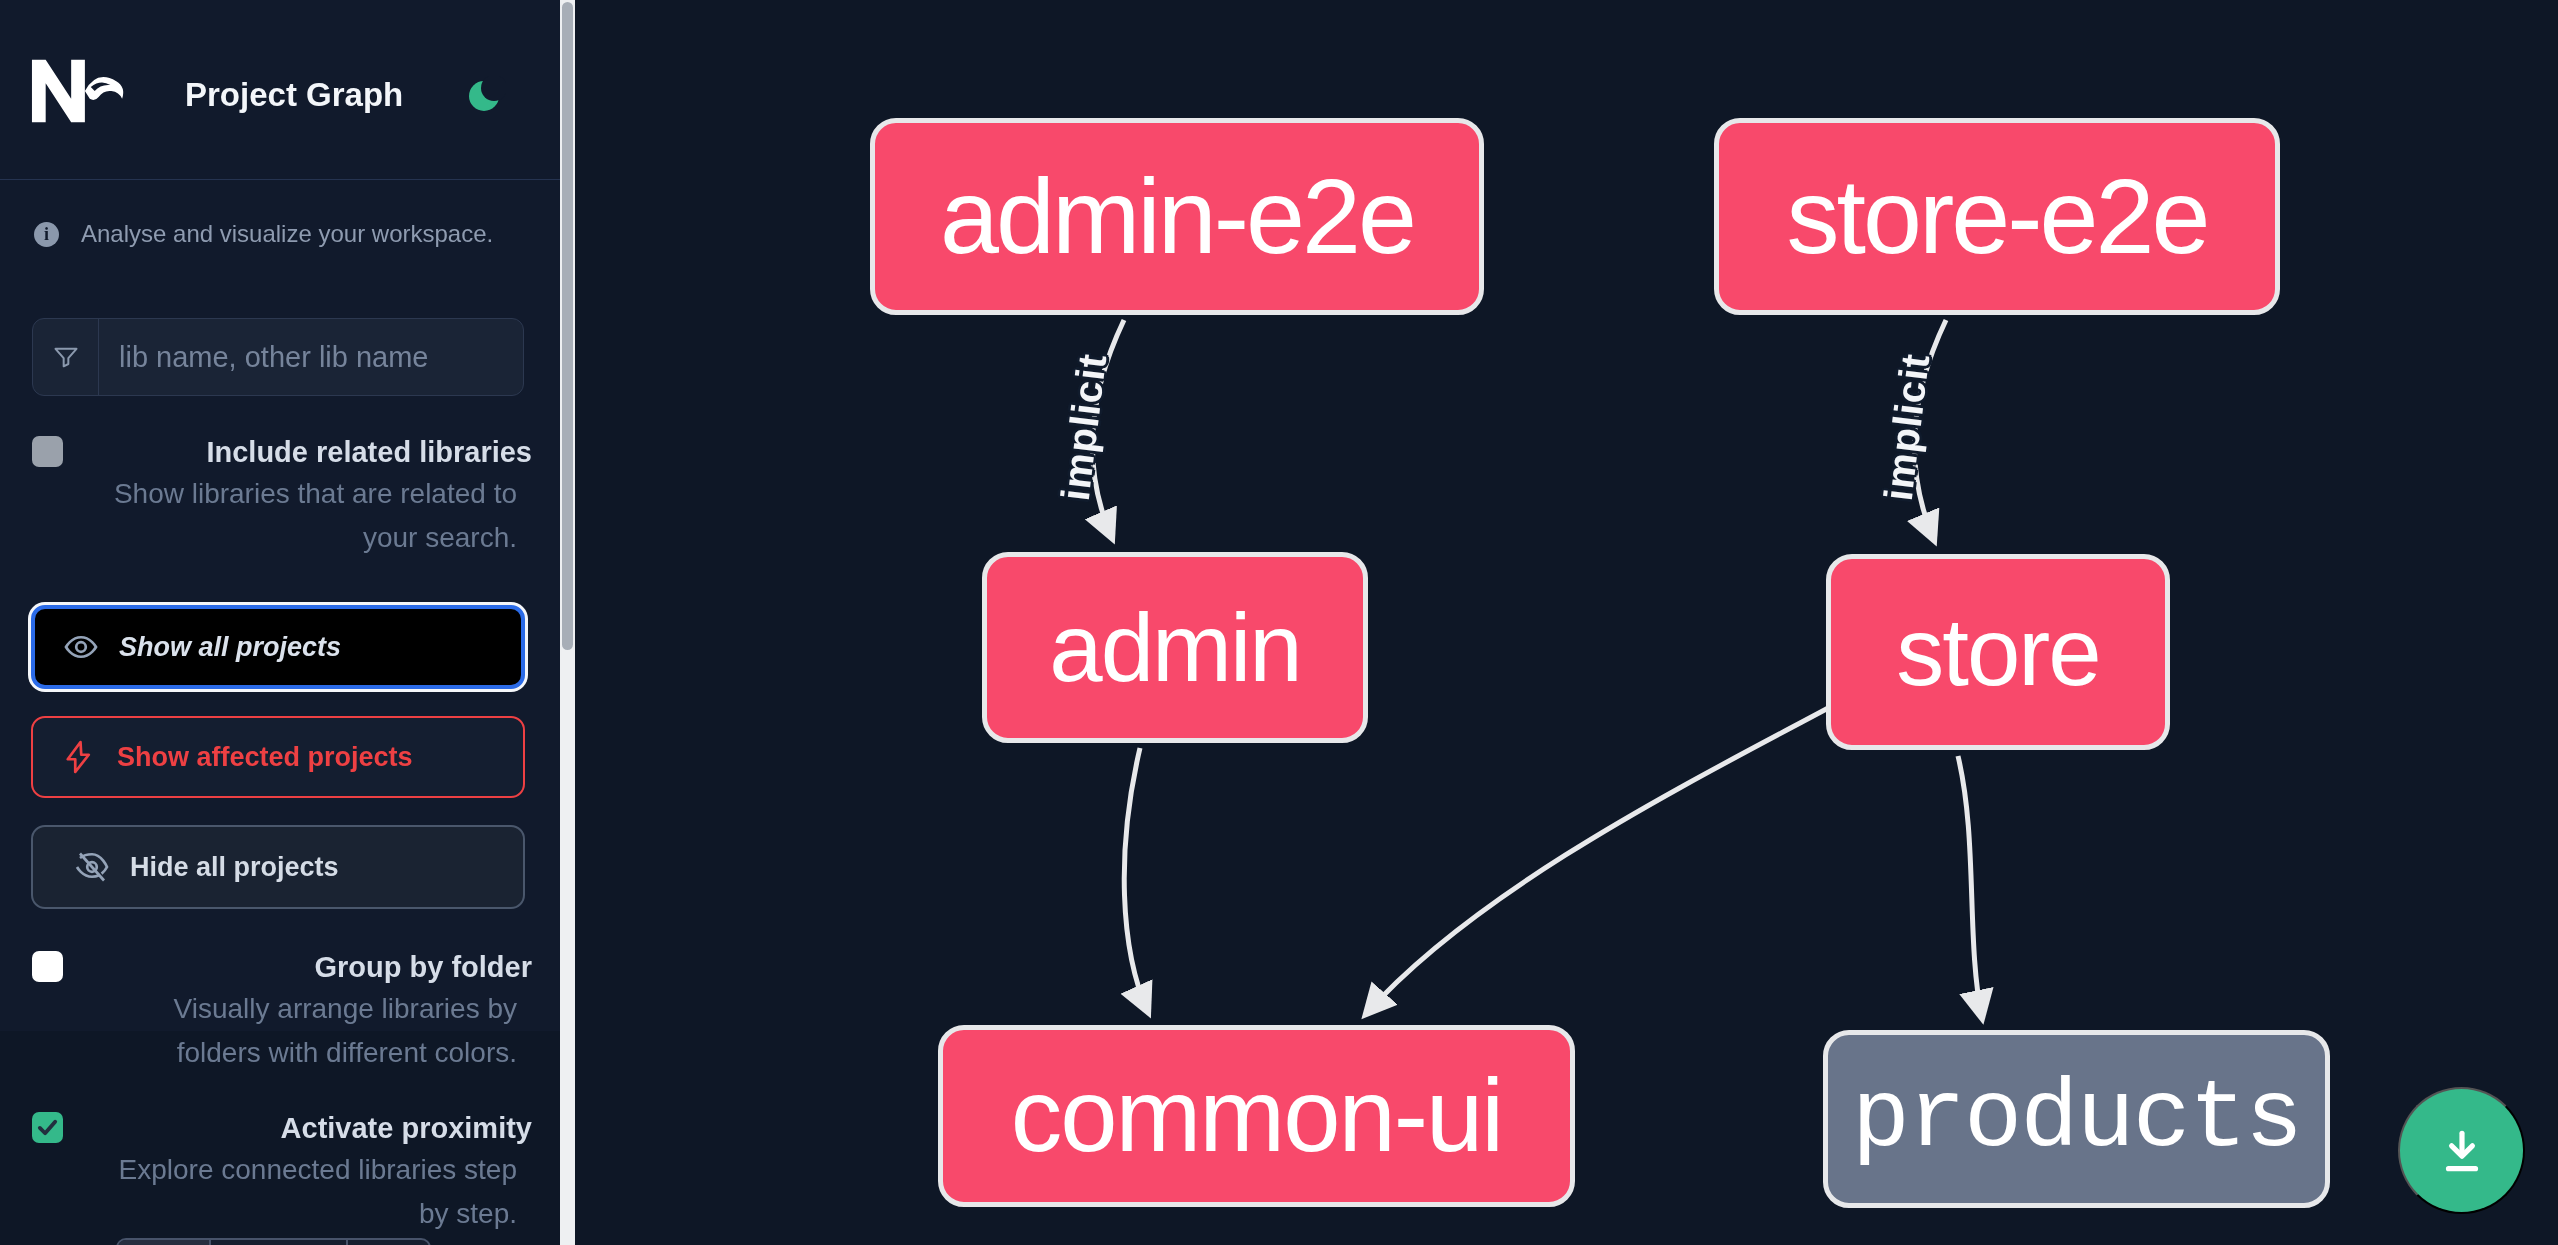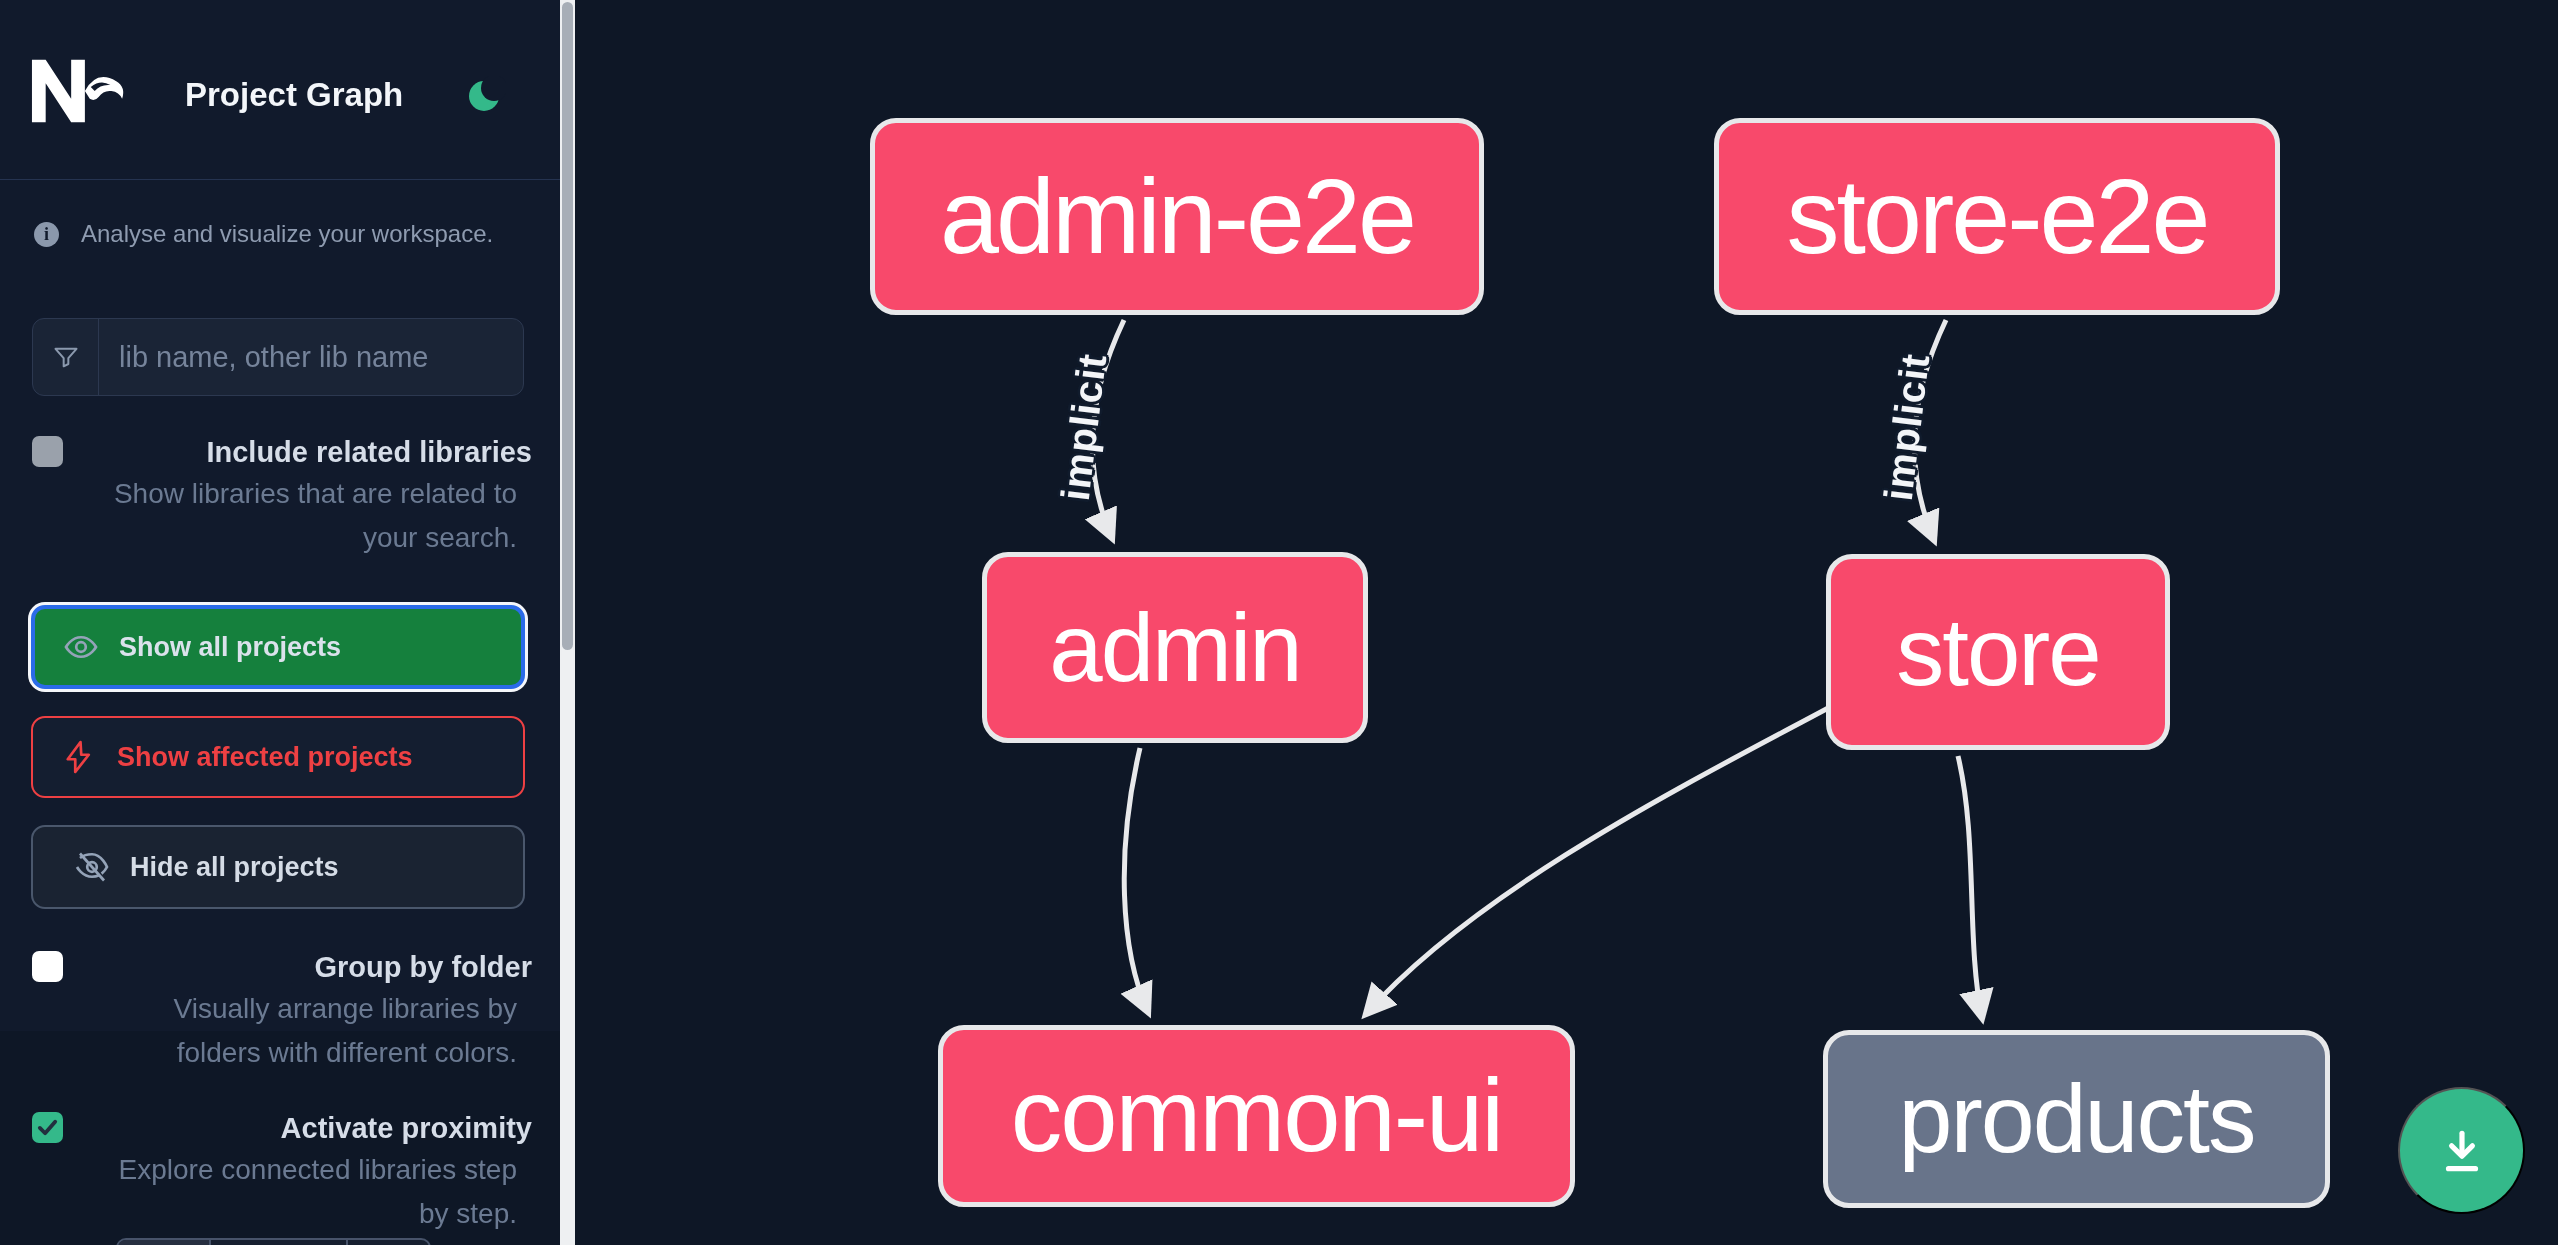"Show all projects" .btn-focused { background: #15803d -> #000000; font-style: none -> italic }
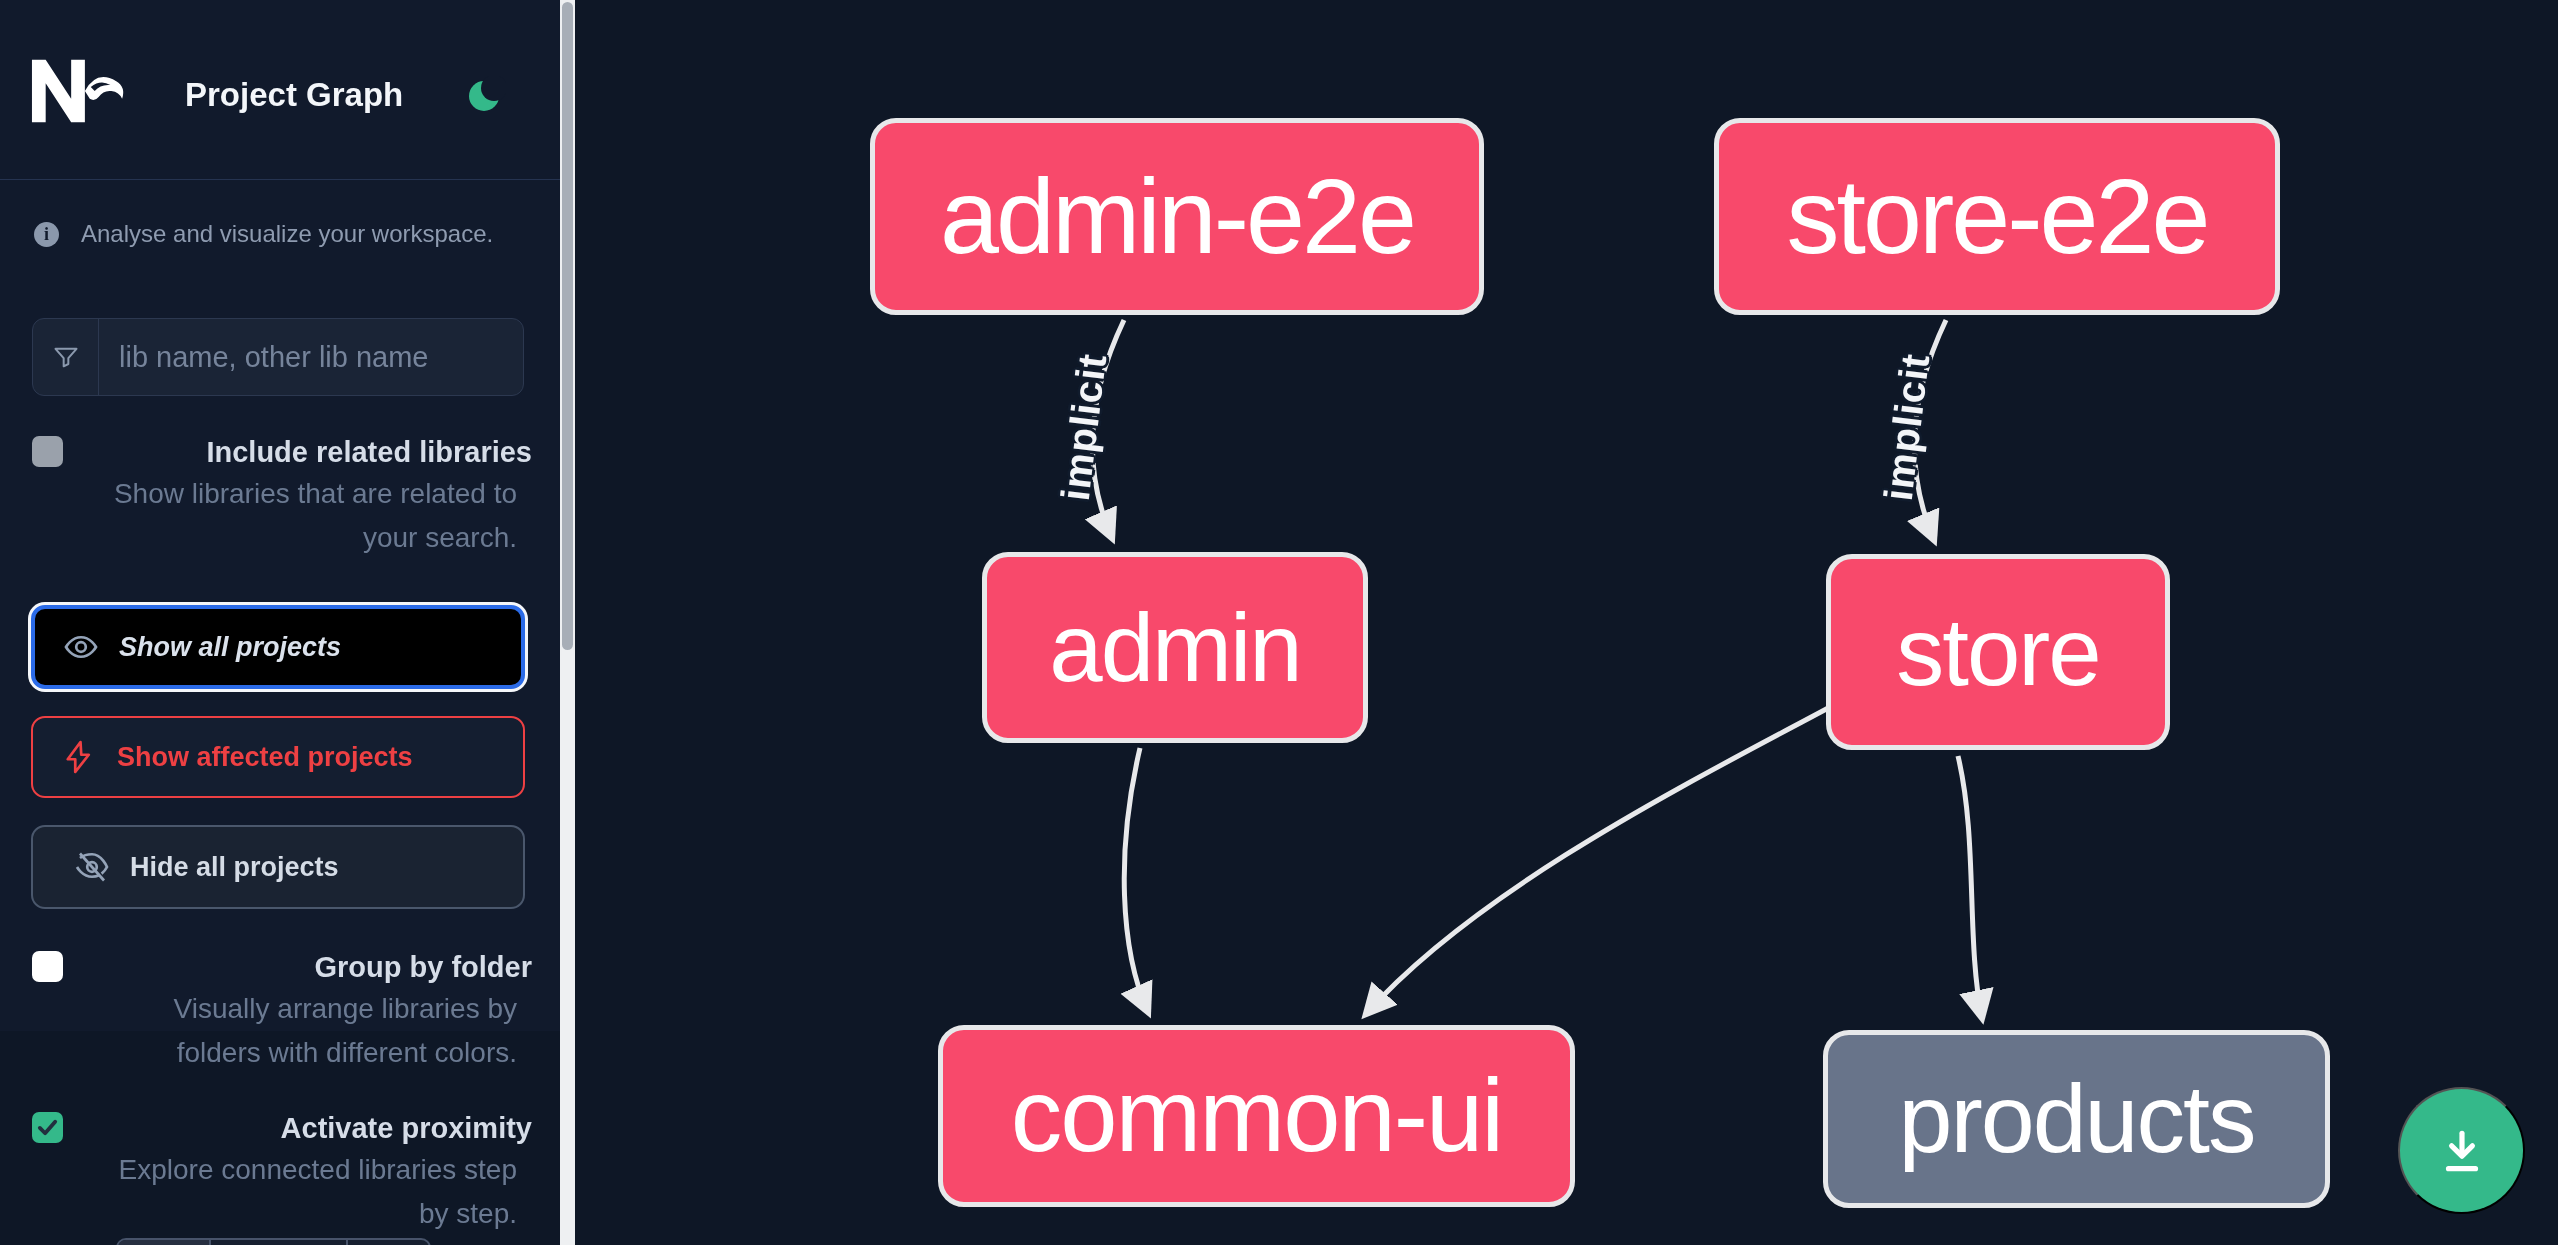"products" .node-gray { font-family: none -> Liberation Mono, monospace }
